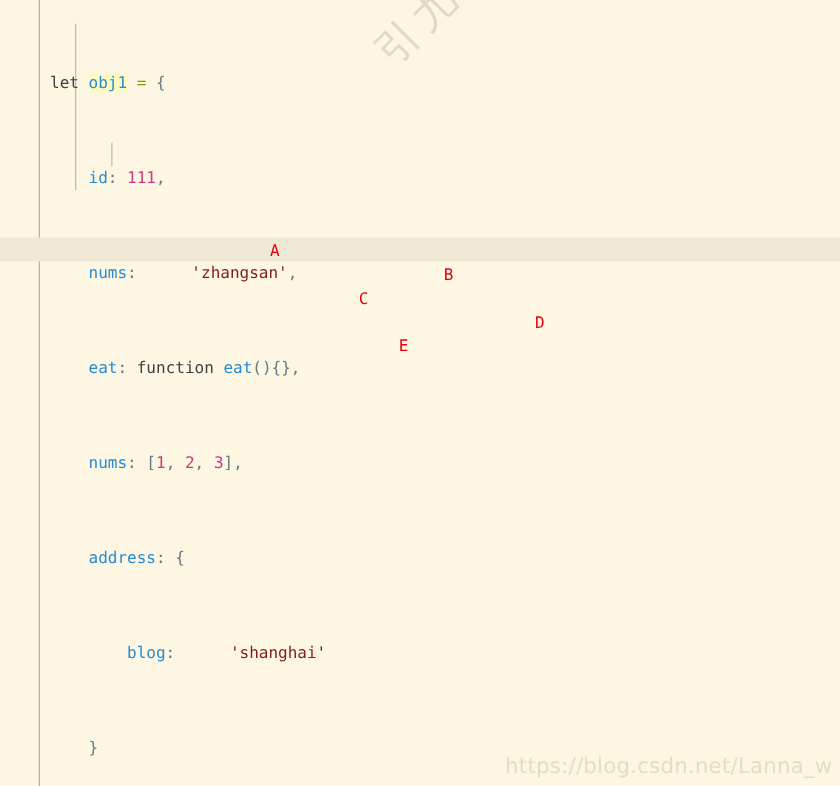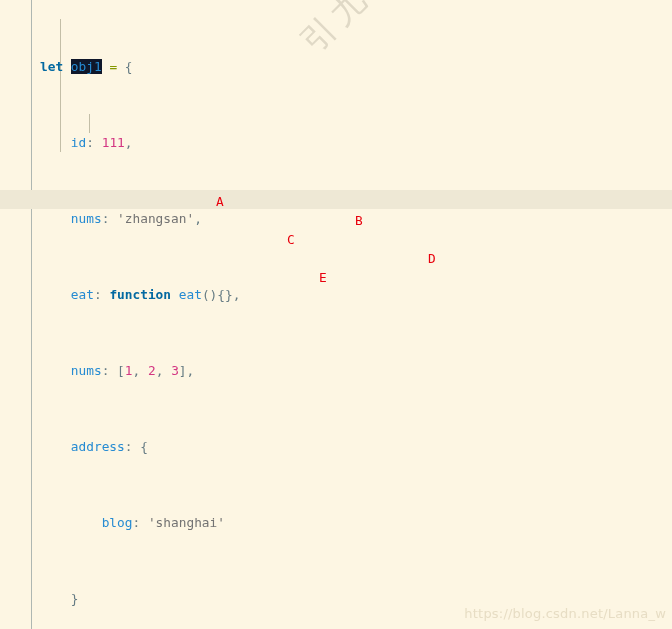"let" .kw { color: #0369a1 -> #404040; font-weight: bold -> normal }
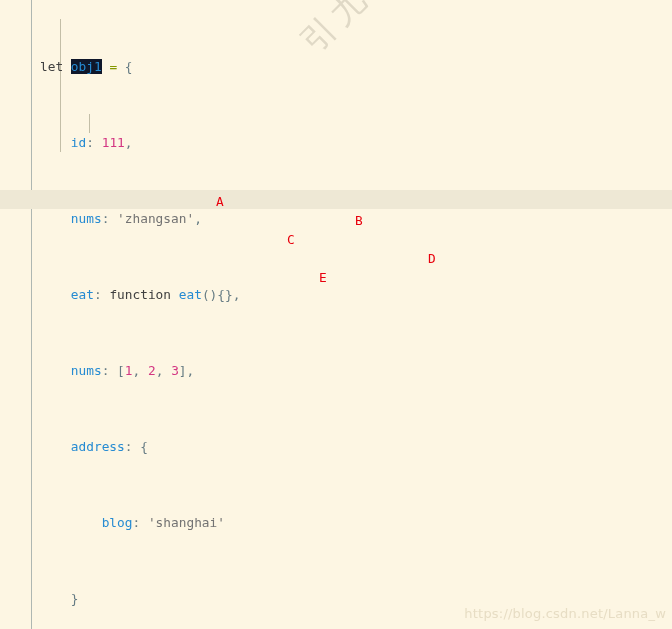"obj1" .sel { background: #0f172a -> #fef9c3 }
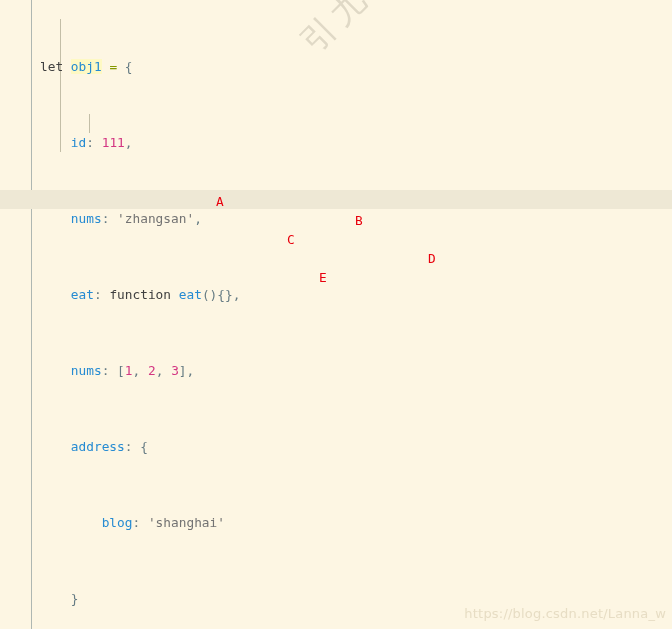"'zhangsan'" .str { color: #737373 -> #7f1d1d; margin-left: none -> 36px }
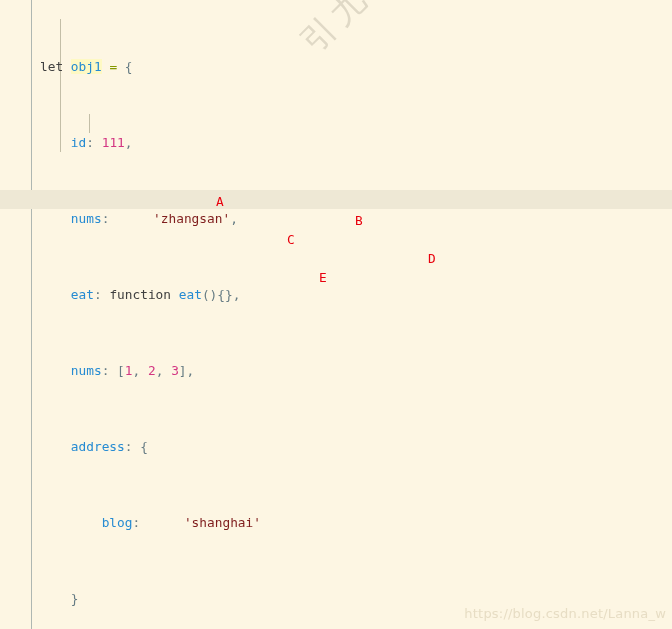"https://blog.csdn.net/Lanna_w" .wm-url { font-size: 13px -> 17px }
